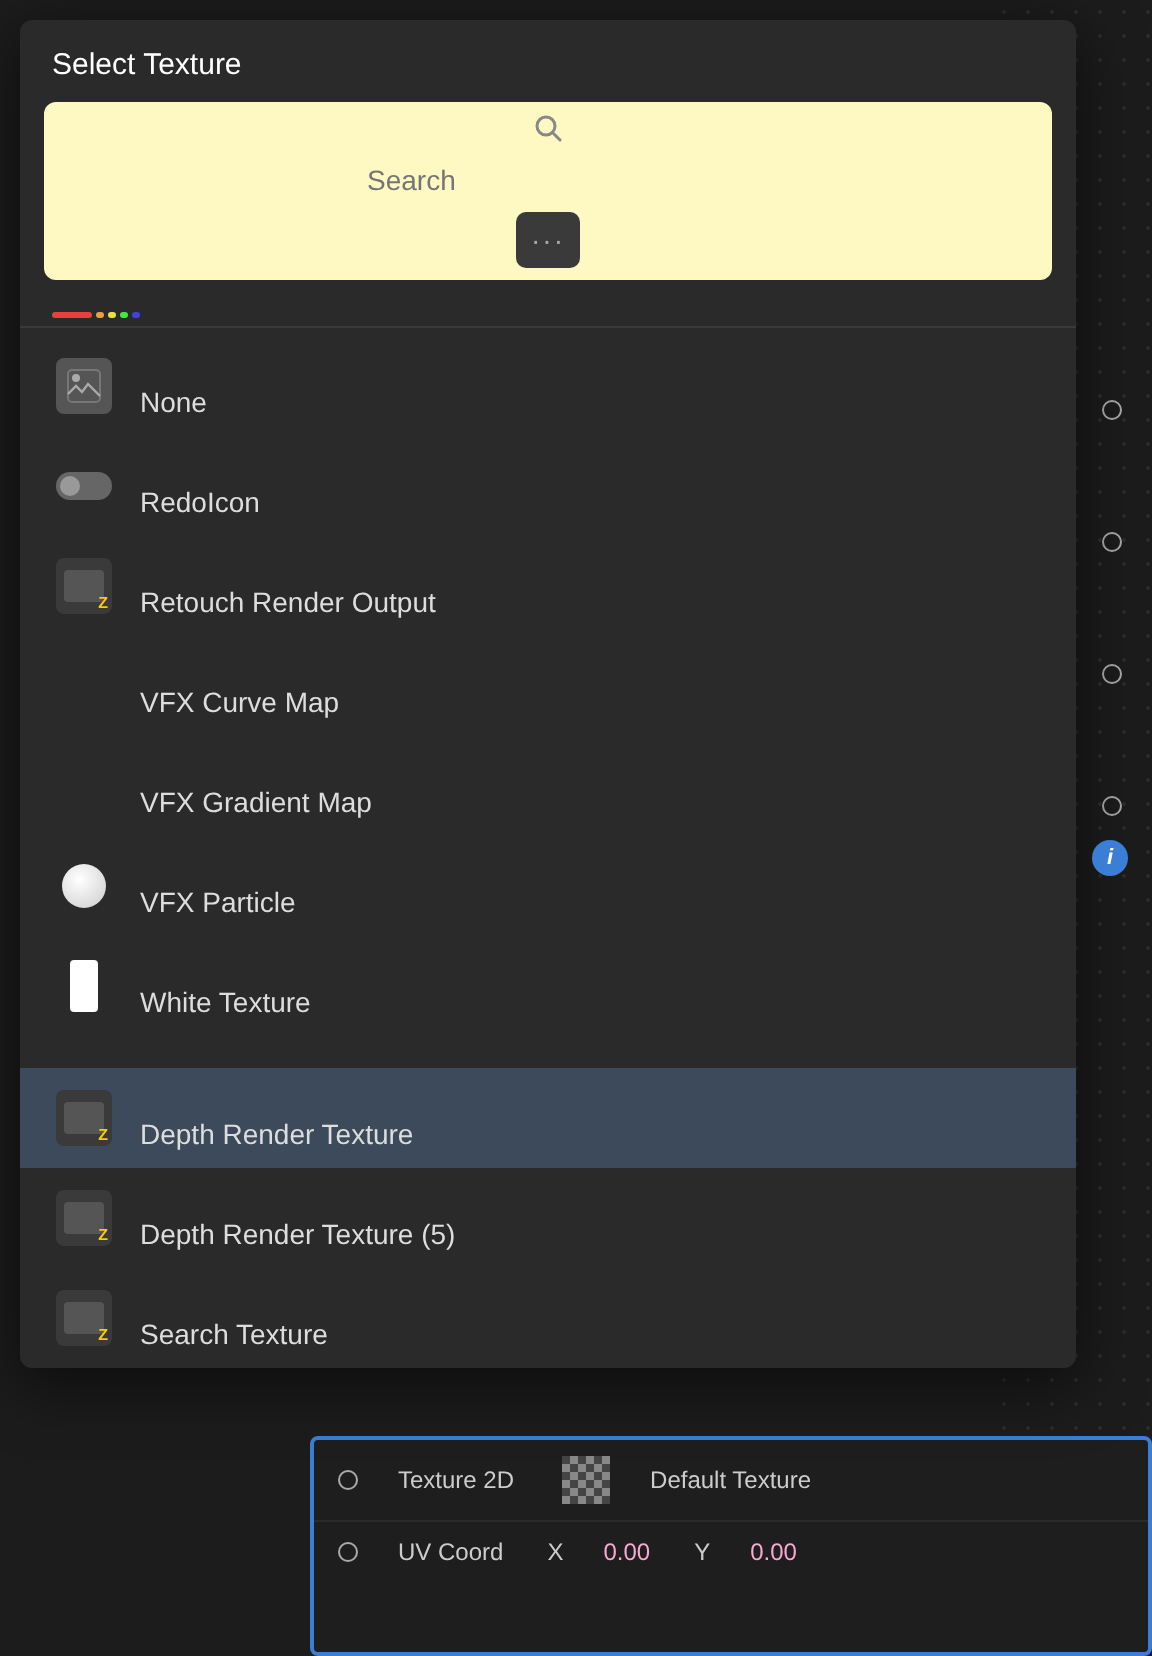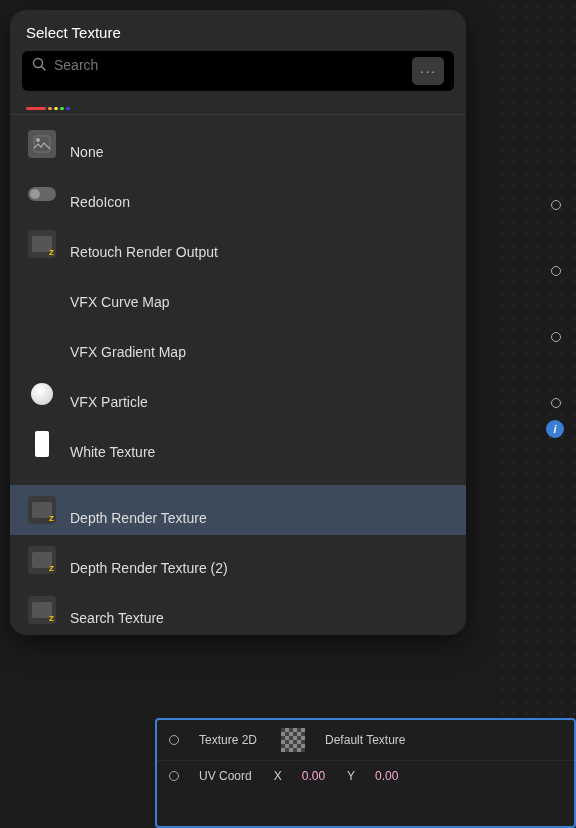"Select Texture" .dropdown-panel { border-radius: 16px -> 6px; width: 456px -> 528px }
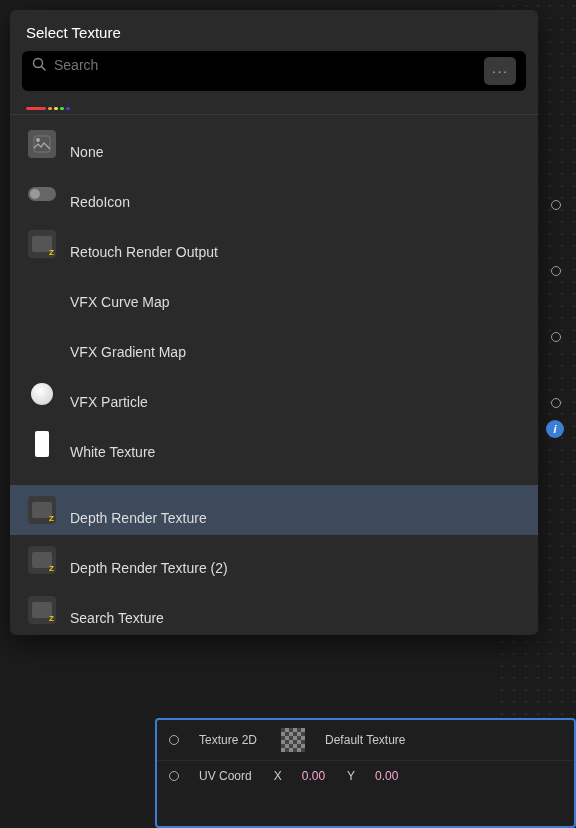"Search" .search-bar { align-items: flex-start -> center; background-color: #000000 -> #fef9c3; flex-direction: none -> column }
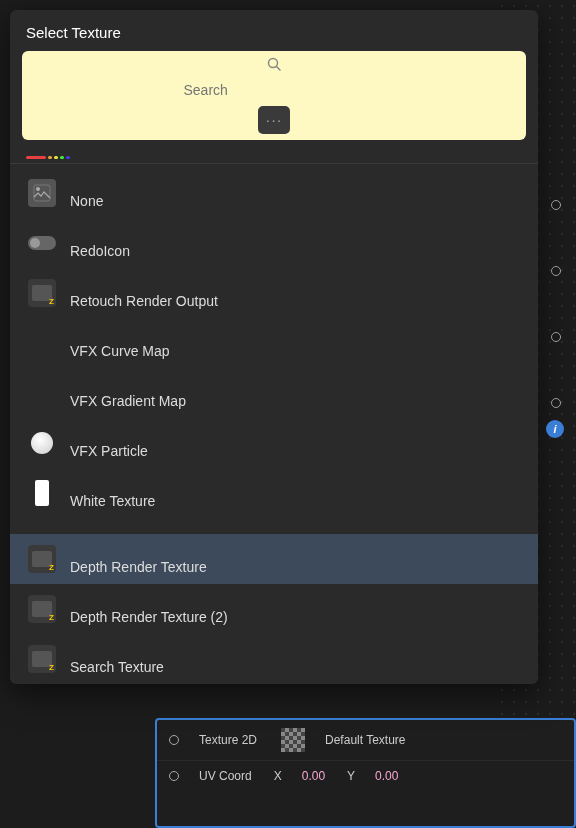"Depth Render Texture (2)" span.item-label { text: 2 -> 5 }
